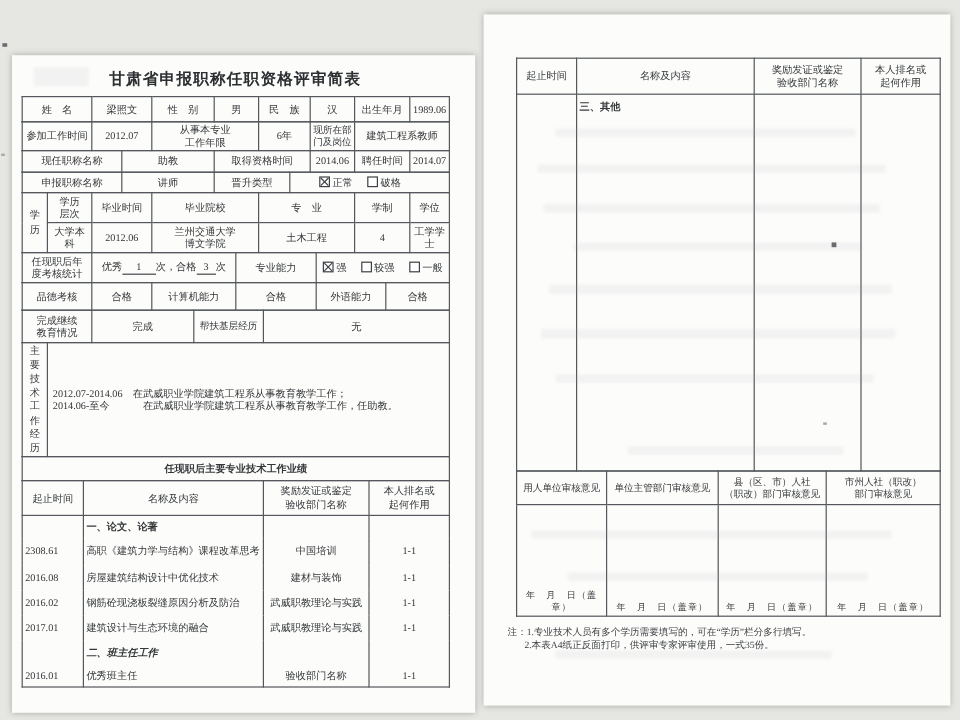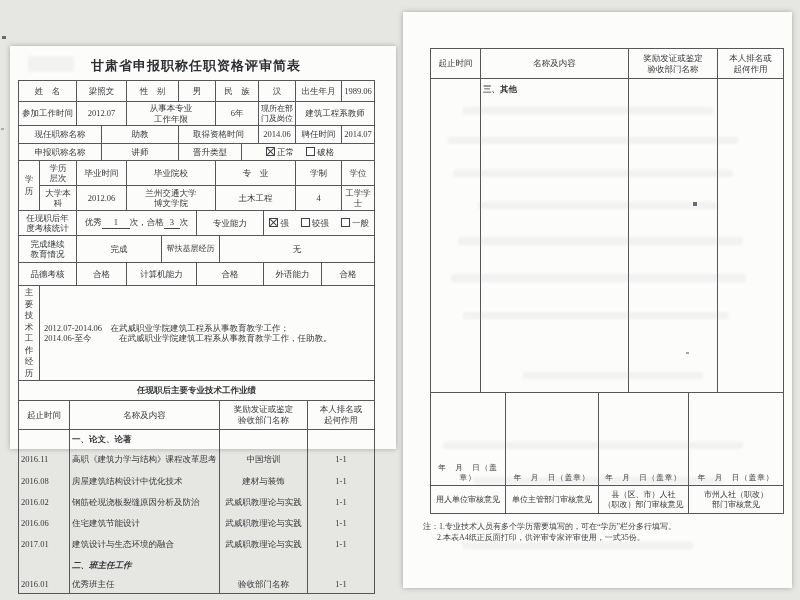"甘肃省申报职称任职资格评审简表" #page1 { height: 403px -> 548px }
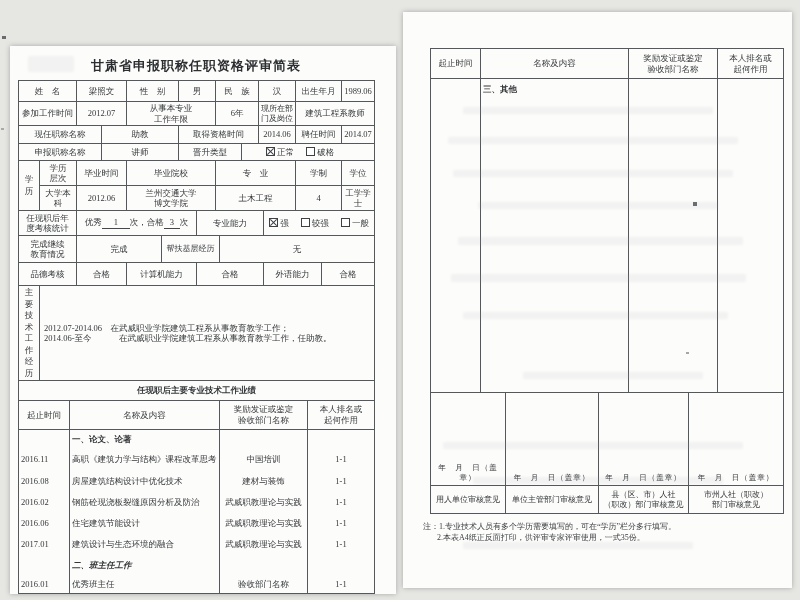"完成继续" table.stk { order: before "品德考核" -> after "品德考核" }
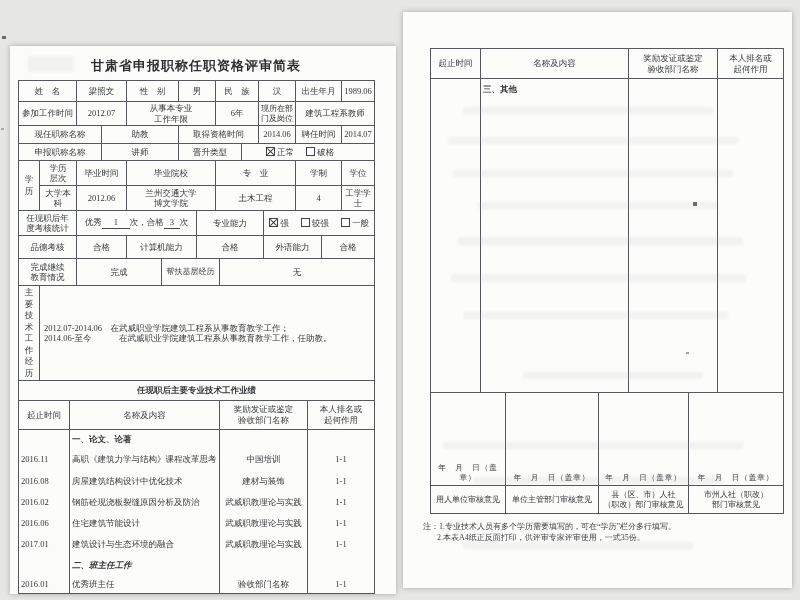"2016.11" td.lft { text: 2016.11 -> 2308.61 }
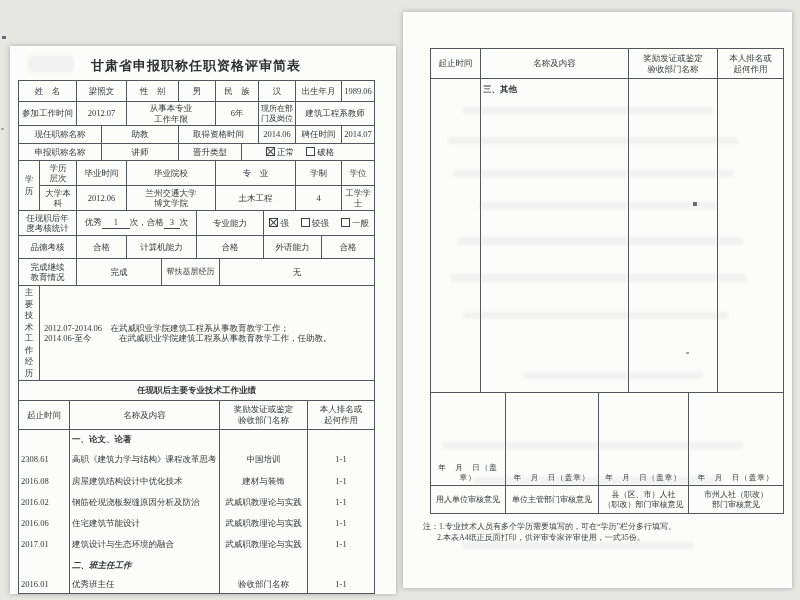"年 月 日（盖章）" tr { order: before "用人单位审核意见" -> after "用人单位审核意见" }
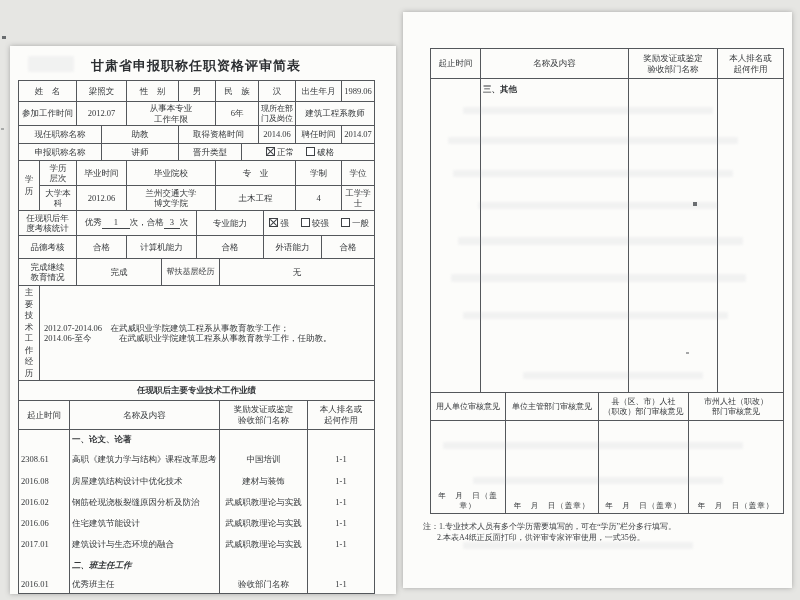"2016.06" tr { html: <tr> <td>2016.06</td> <td>住宅建筑节能设计</td> <td>武威职教理论与实践</td> <td>1-1</td> </tr> -> none }
